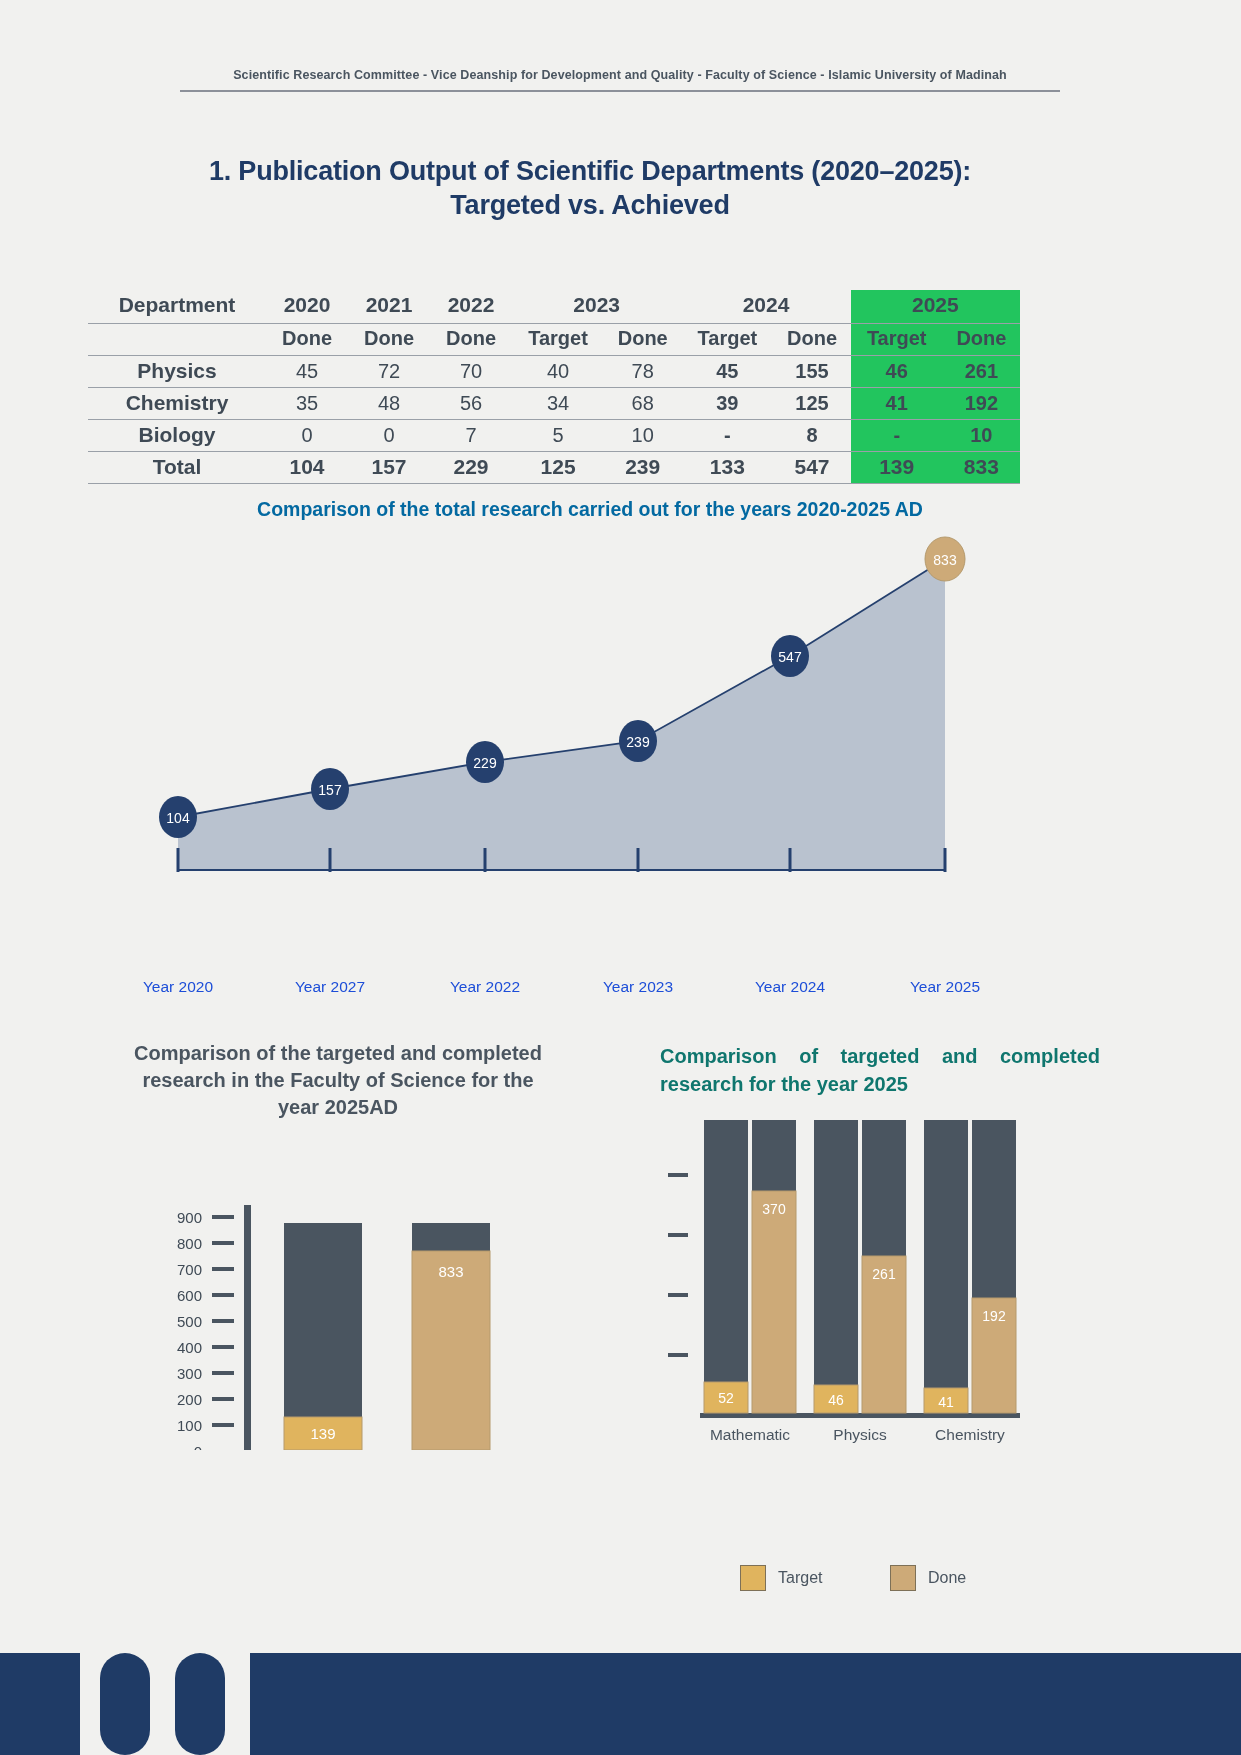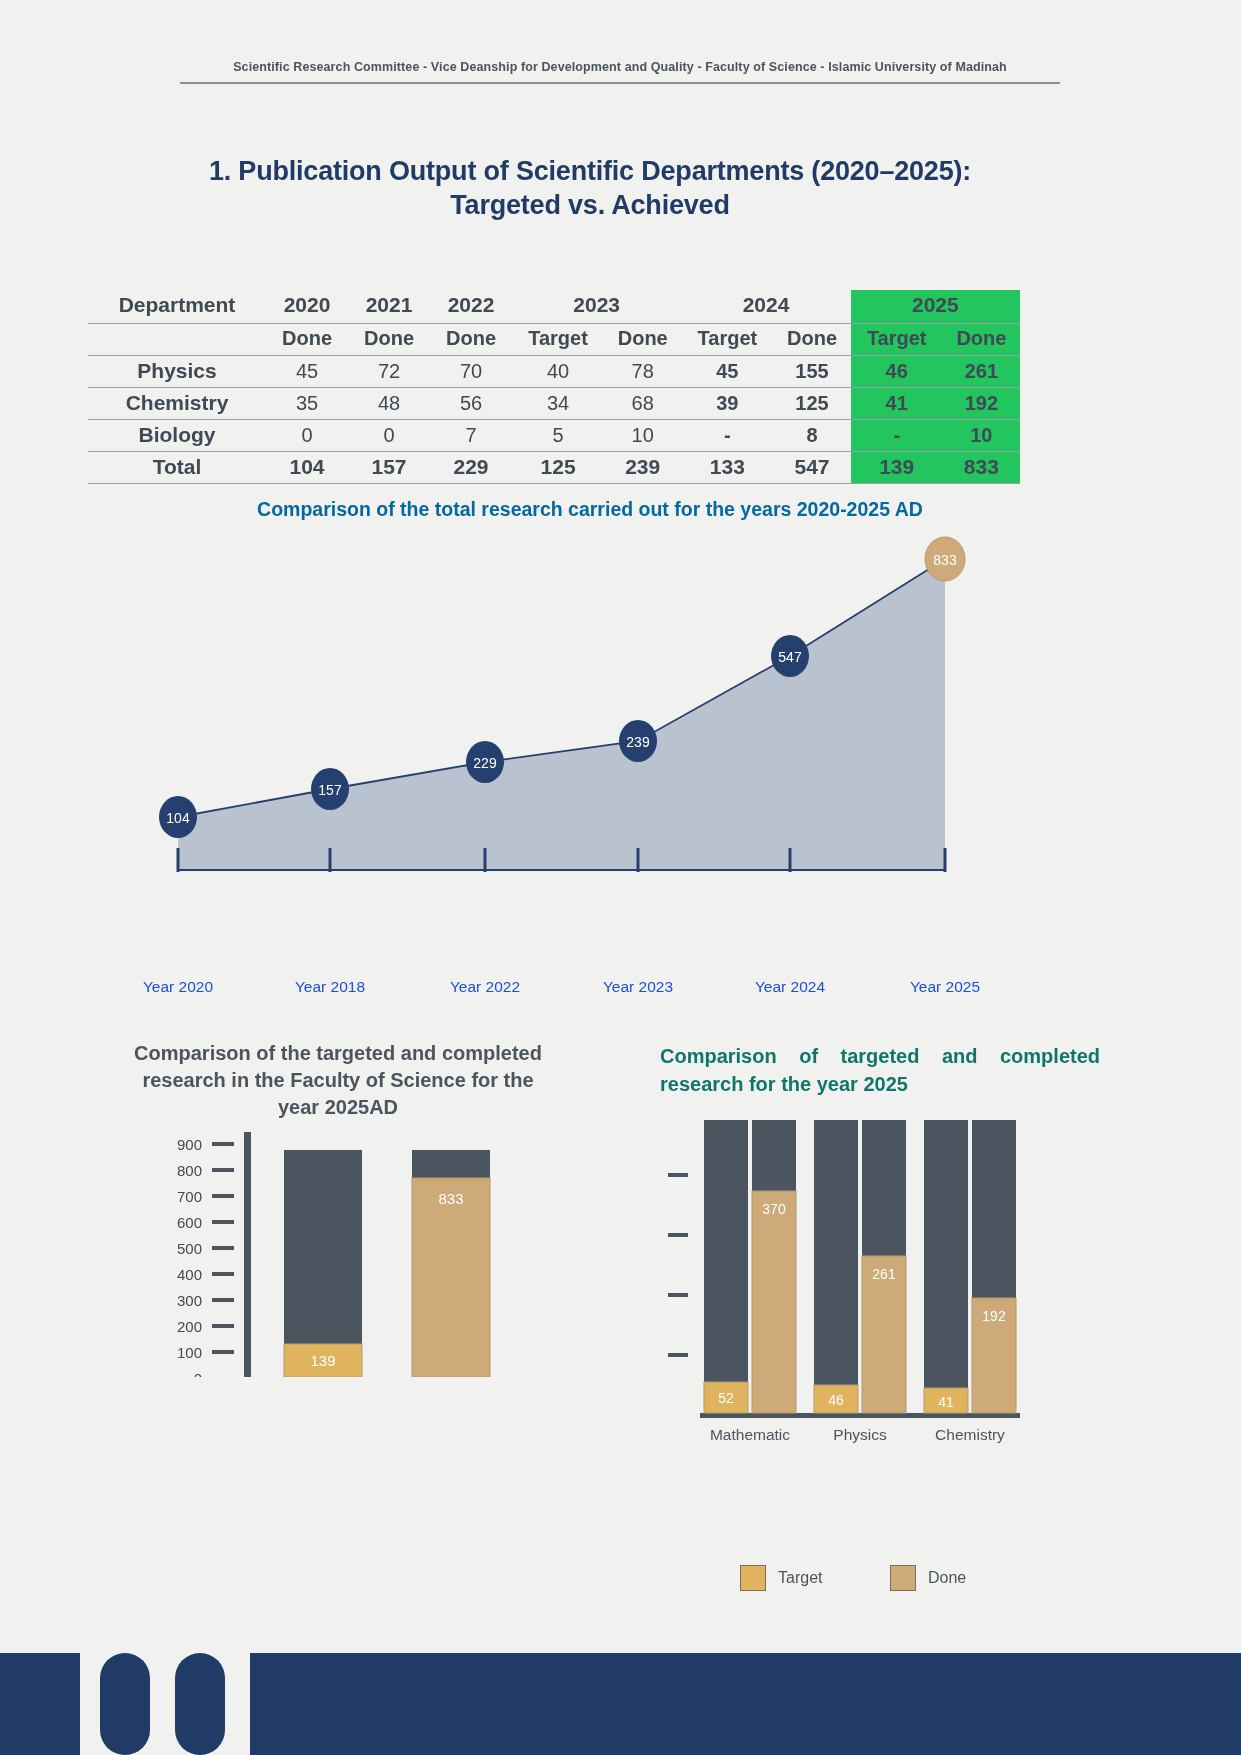"Scientific Research Committee - Vice" .header-text { margin-top: none -> 8px }
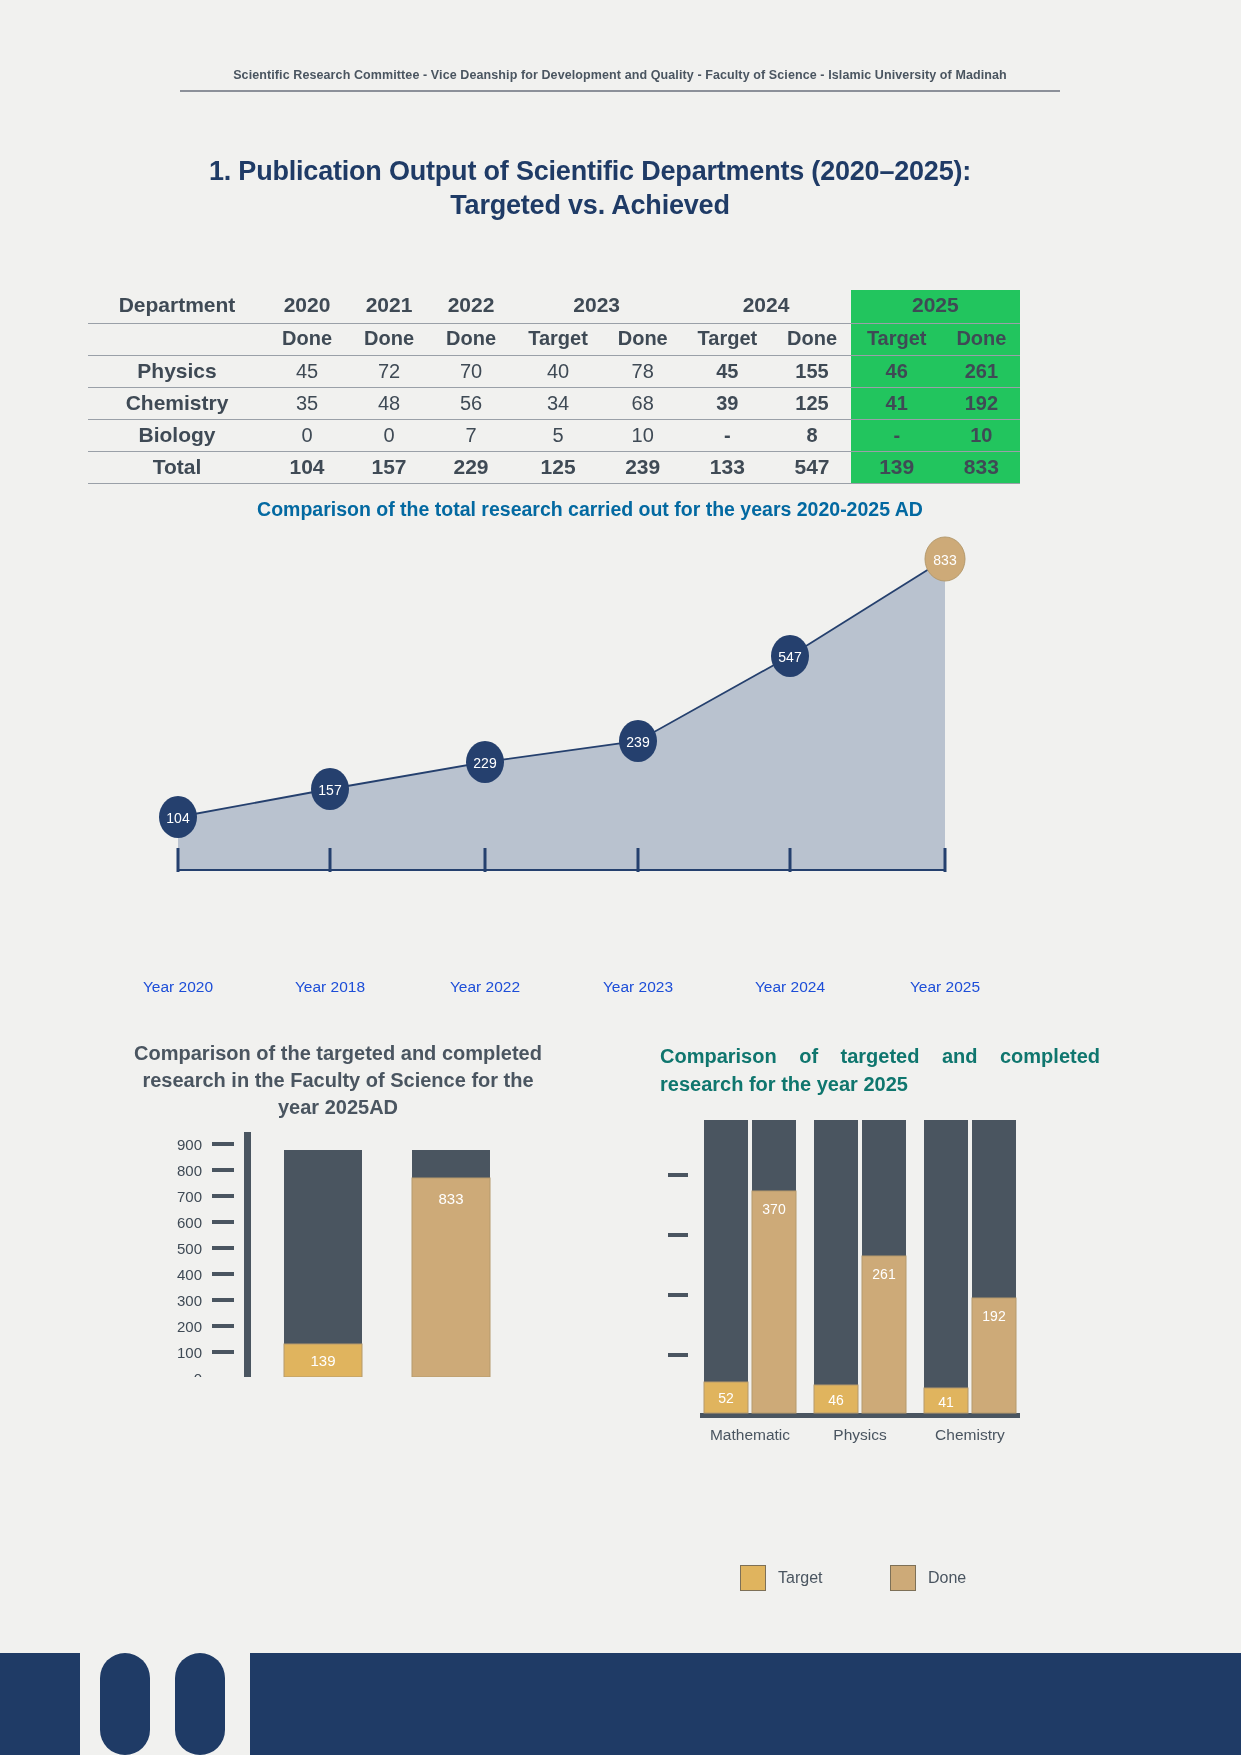"Year 2018" span { text: 2018 -> 2027 }
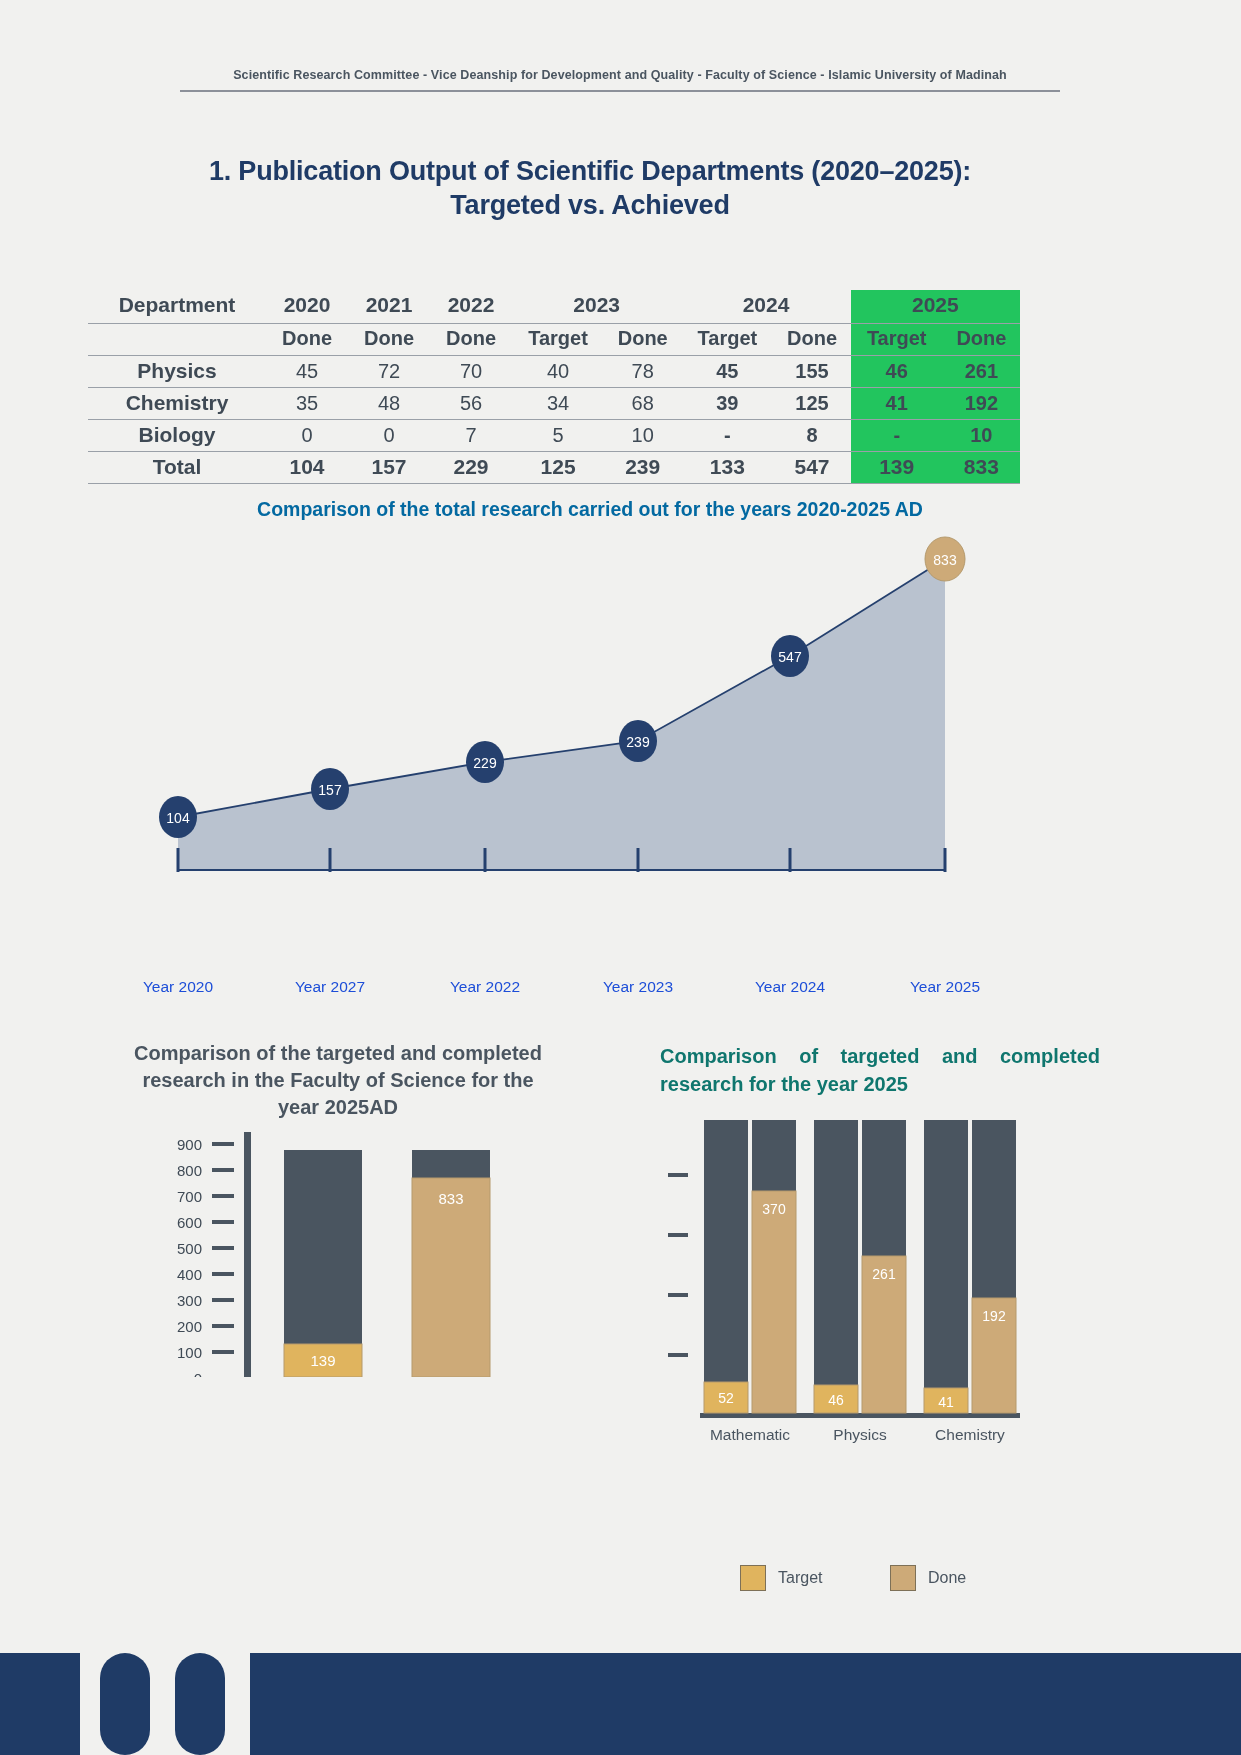"900" .bl-chart { top: 1132px -> 1205px }
